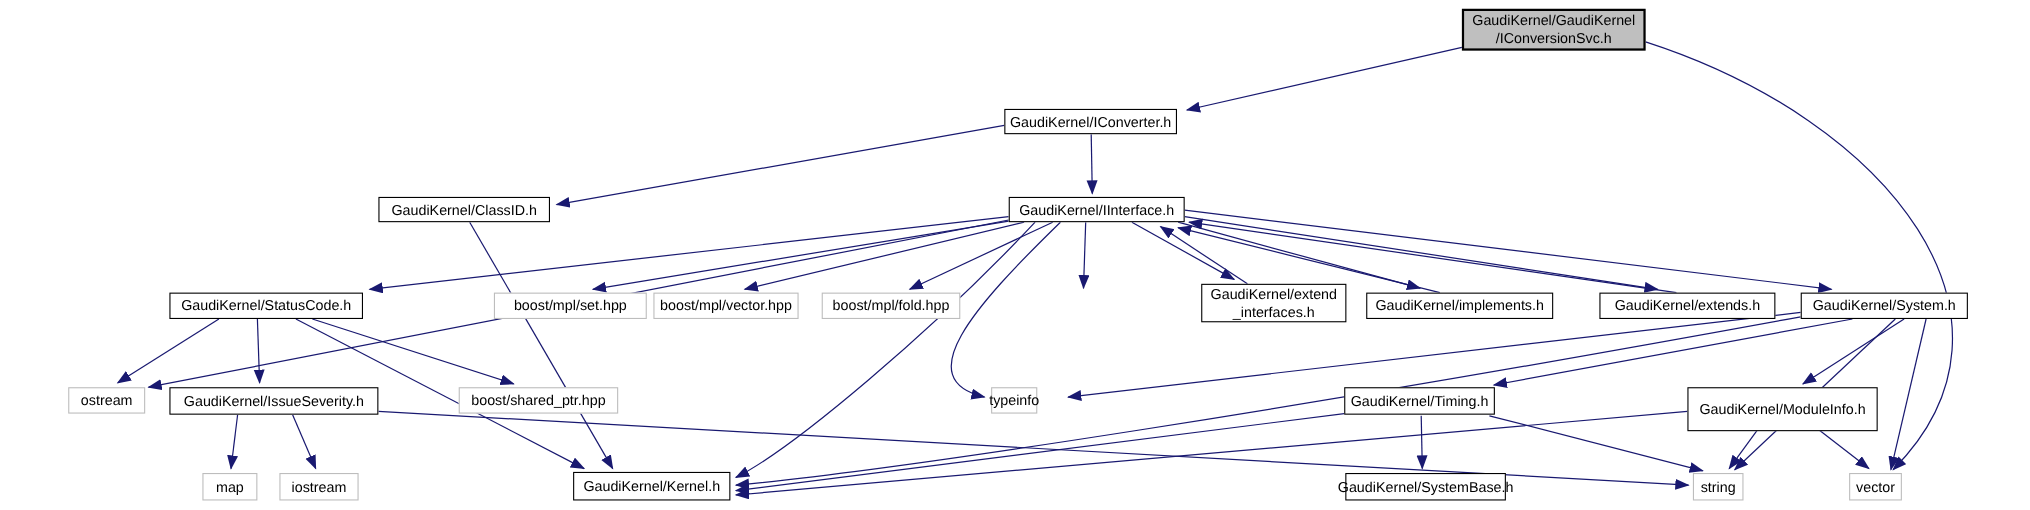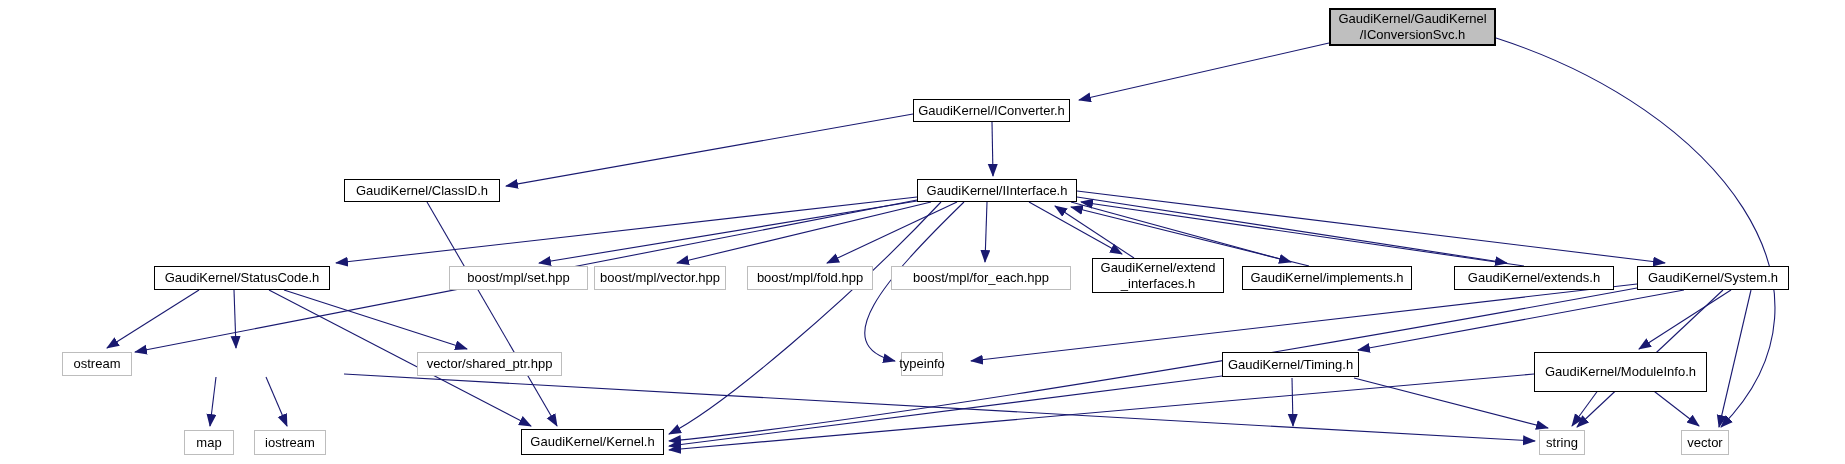"boost/mpl/for_each.hpp" div.node { html: <div><span>boost/mpl/for_each.hpp</span></div> -> none }
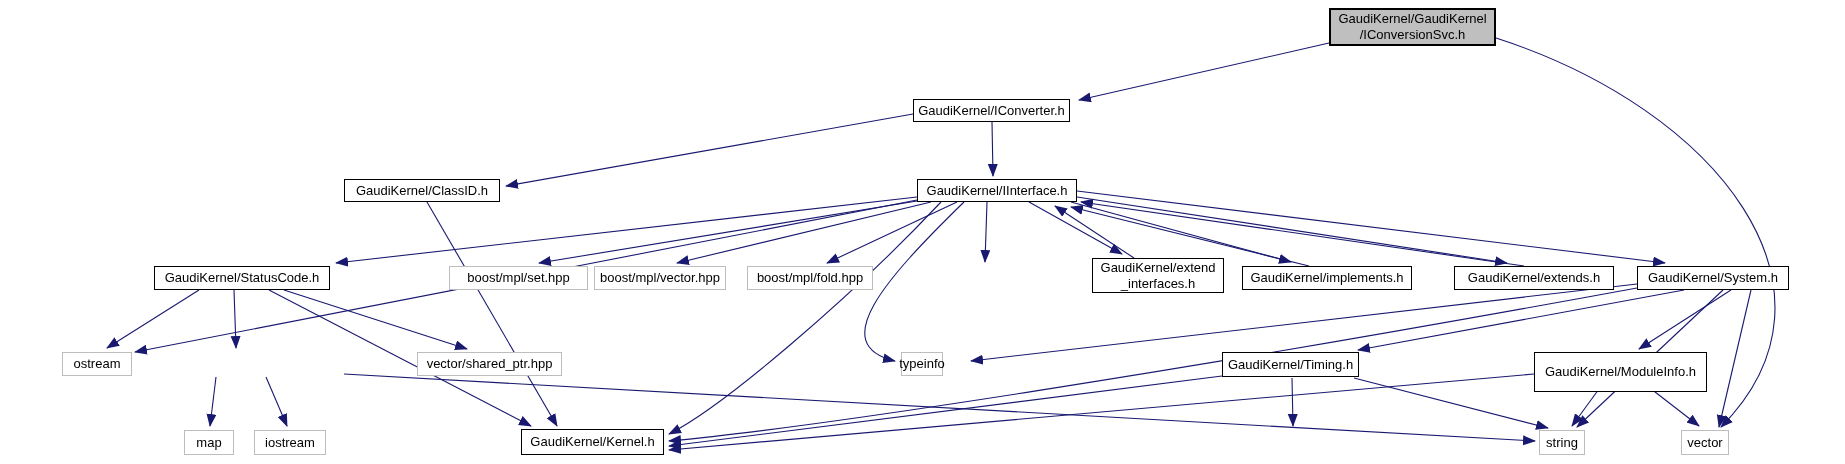"GaudiKernel/IssueSeverity.h" div.node { html: none -> <div><span>GaudiKernel/IssueSeverity.h</span></div> }
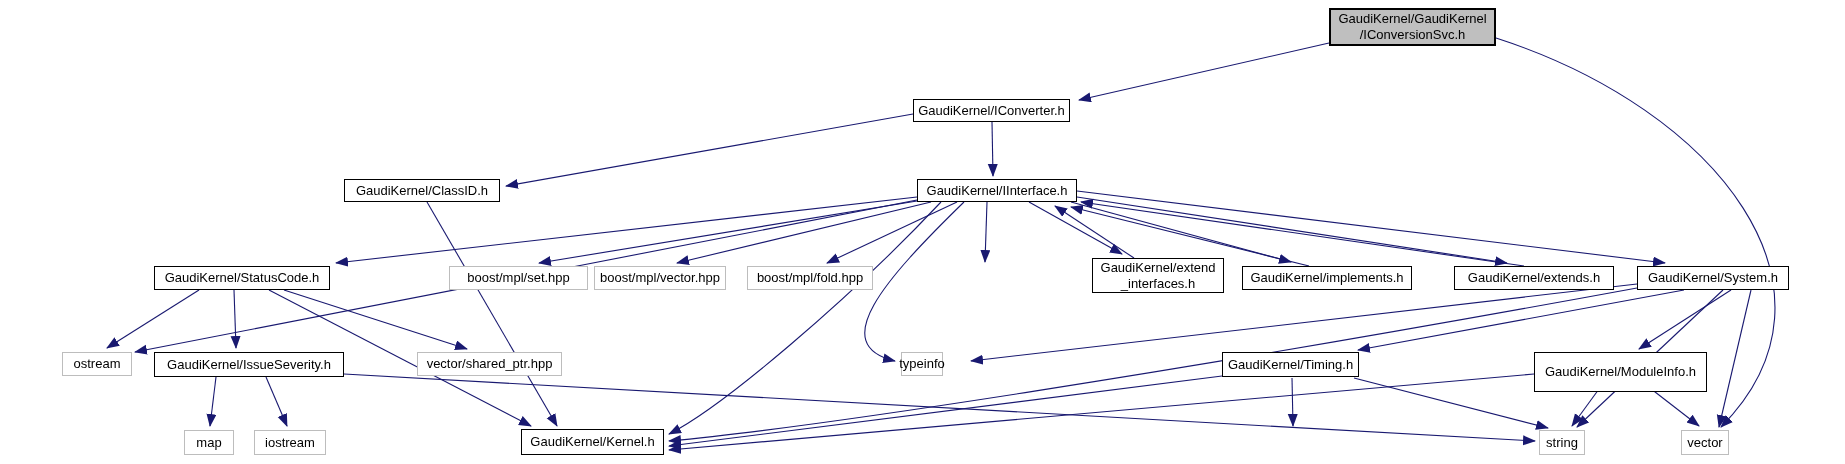"vector/shared_ptr.hpp" span { text: vector/shared -> boost/shared }
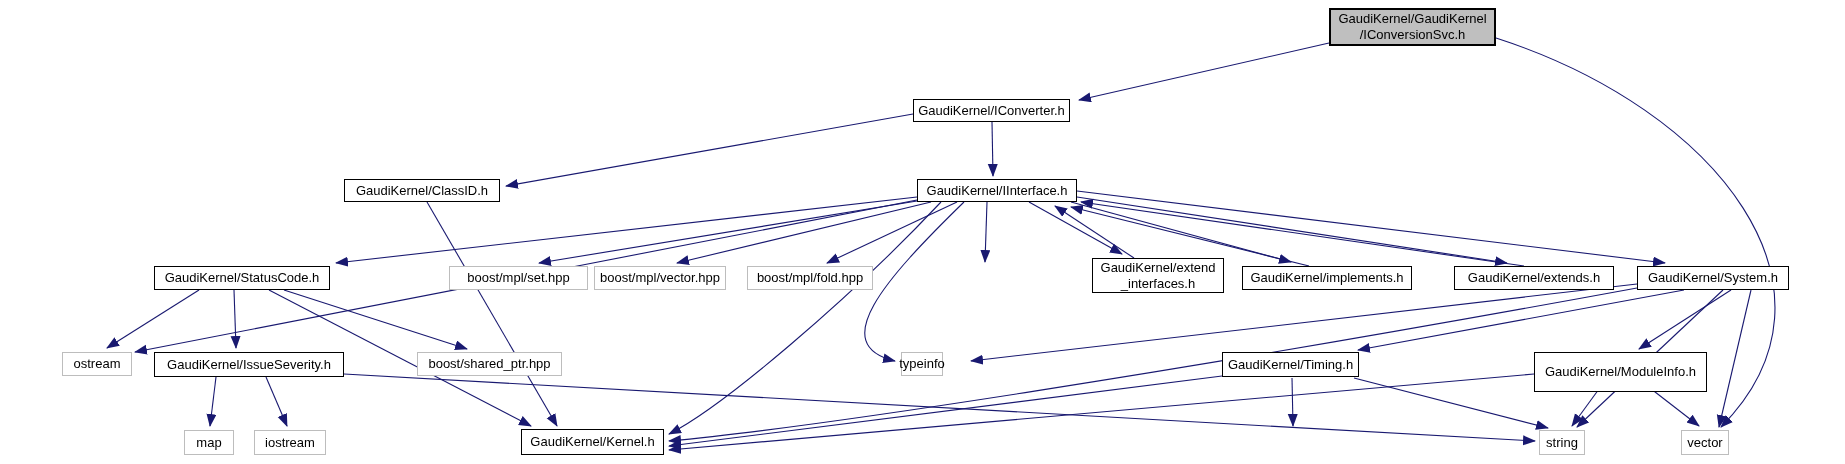"GaudiKernel/SystemBase.h" div.node { html: none -> <div><span>GaudiKernel/SystemBase.h</span></div> }
